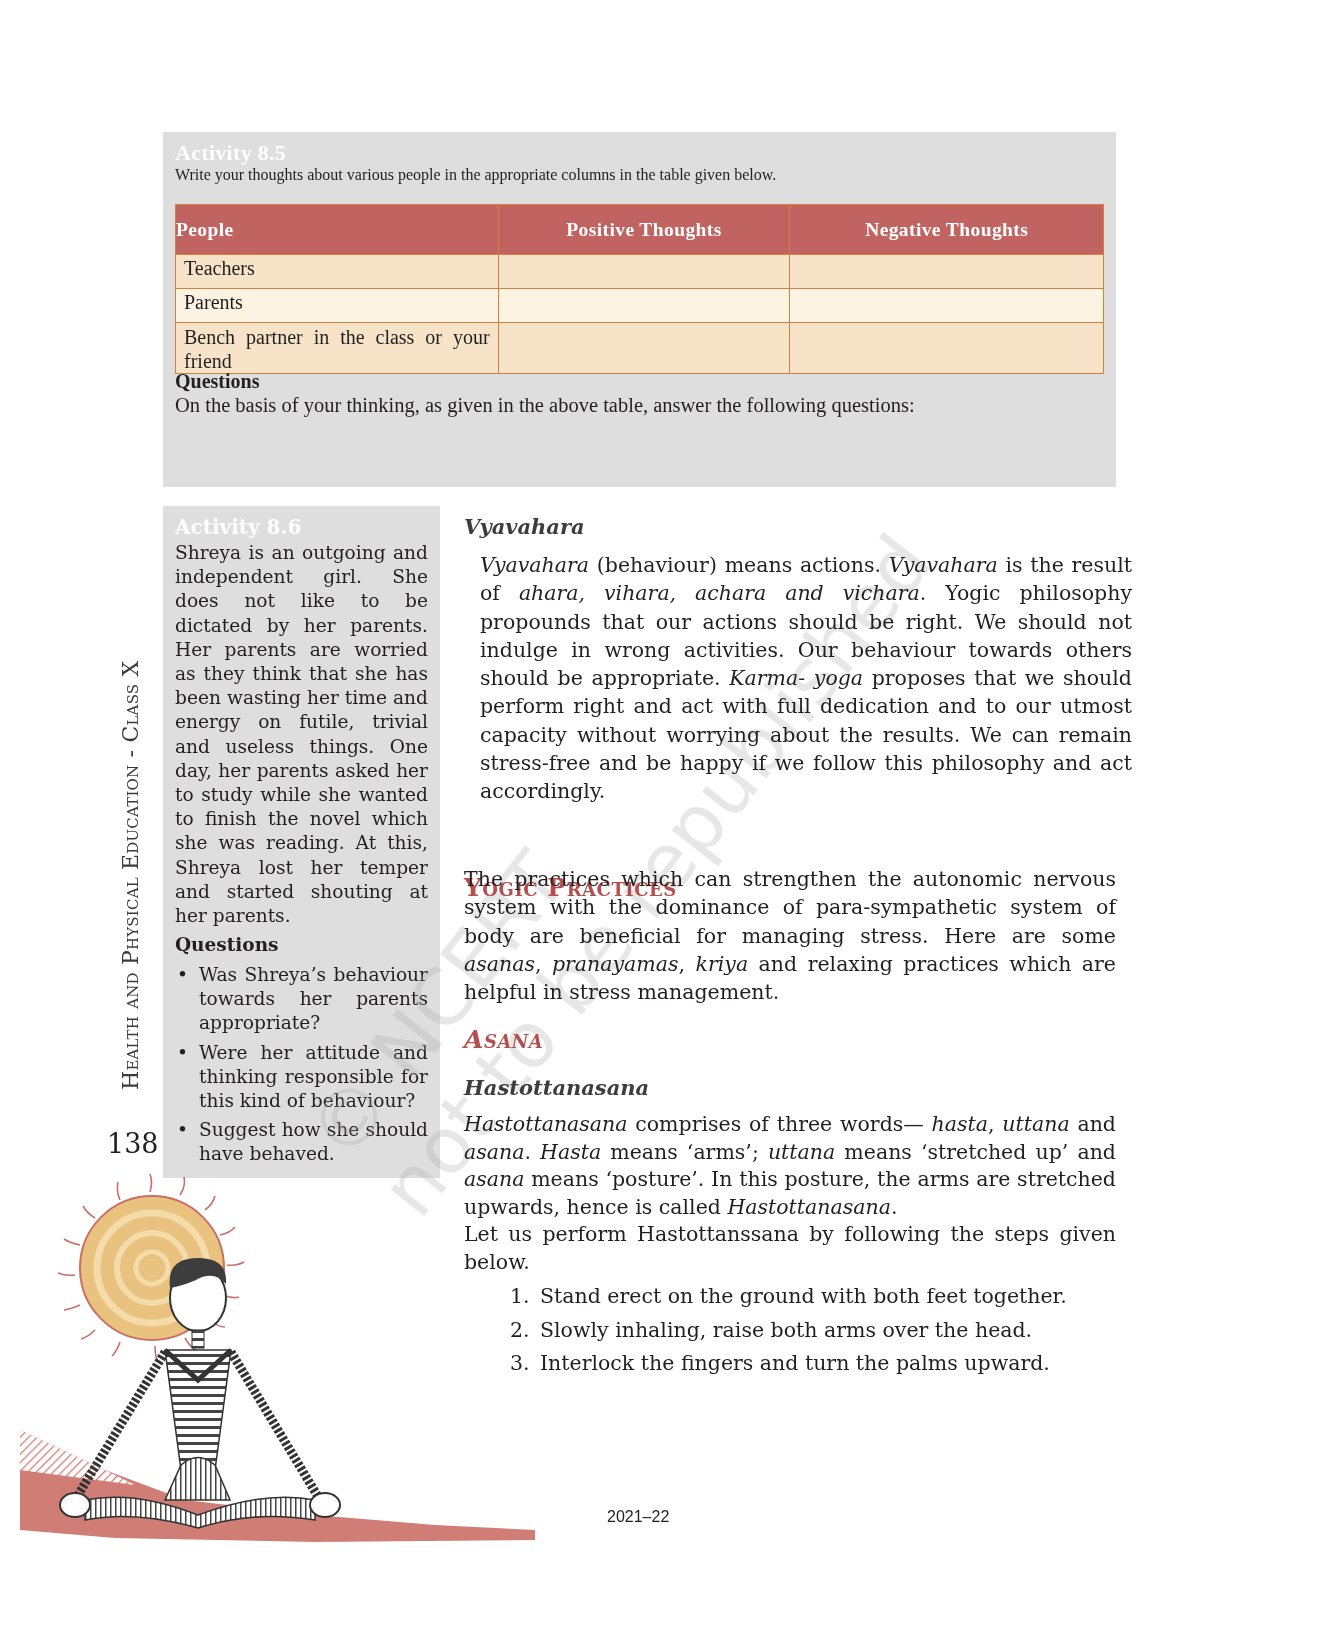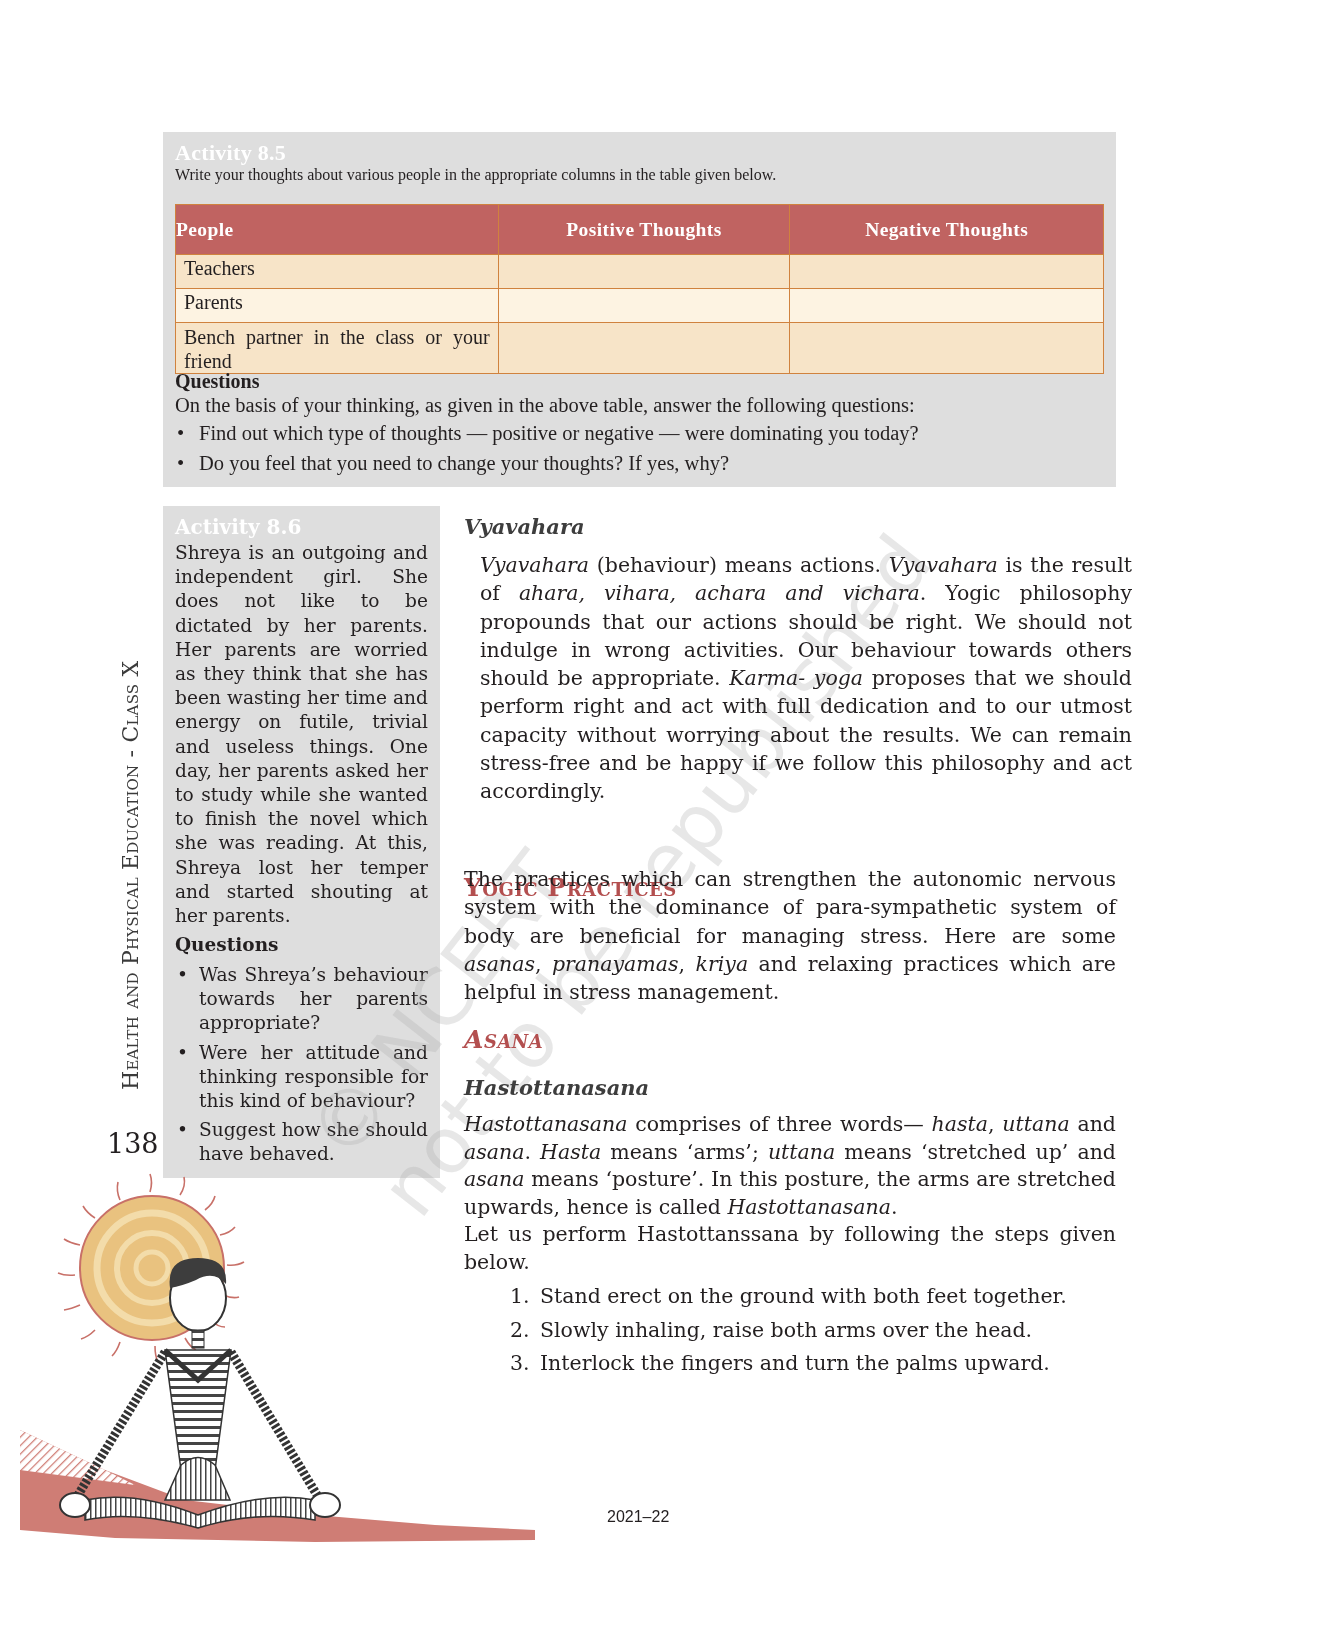"Find out which type of" ul.q-list { html: <ul> <li>Find out which type of thoughts — positive or negative — were dominating you today?</li> <li>Do you feel that you need to change your thoughts? If yes, why?</li> </ul> -> none }
